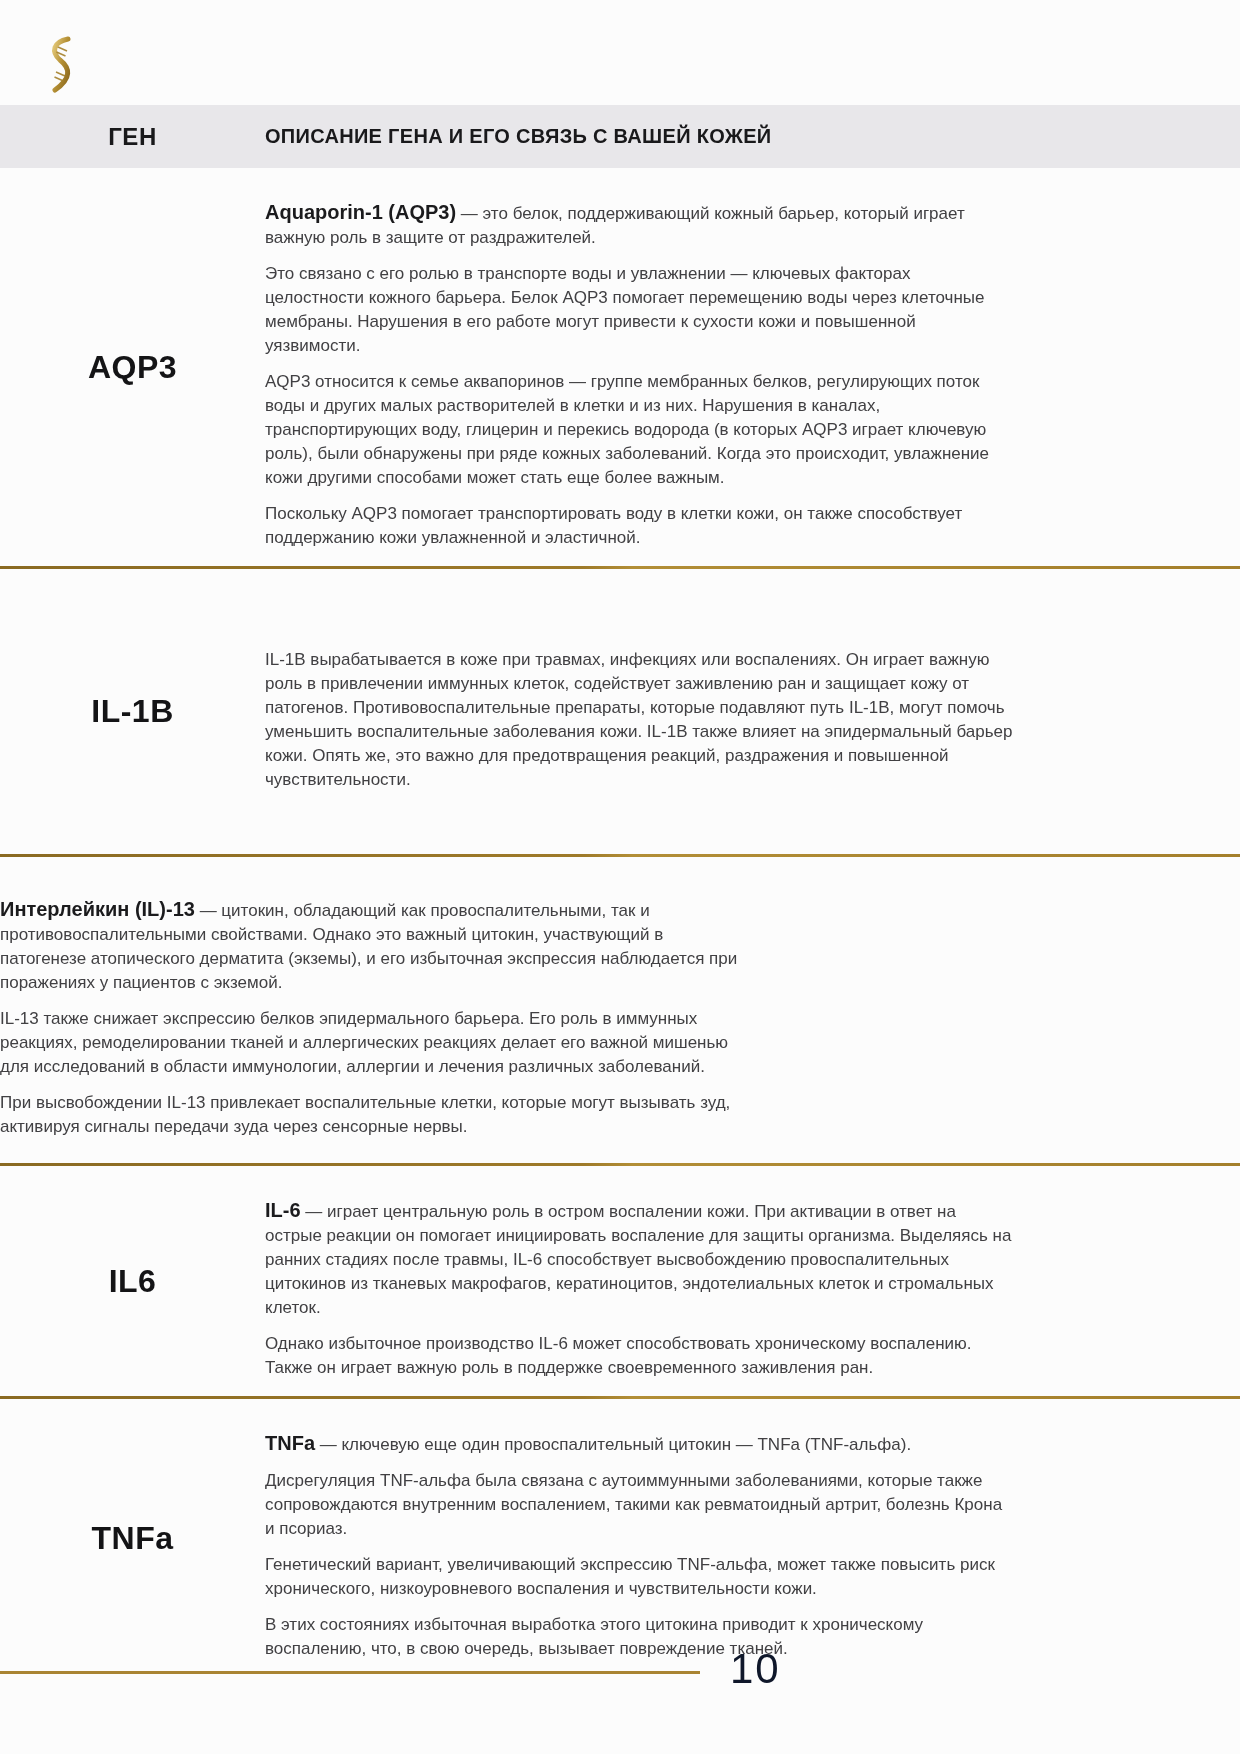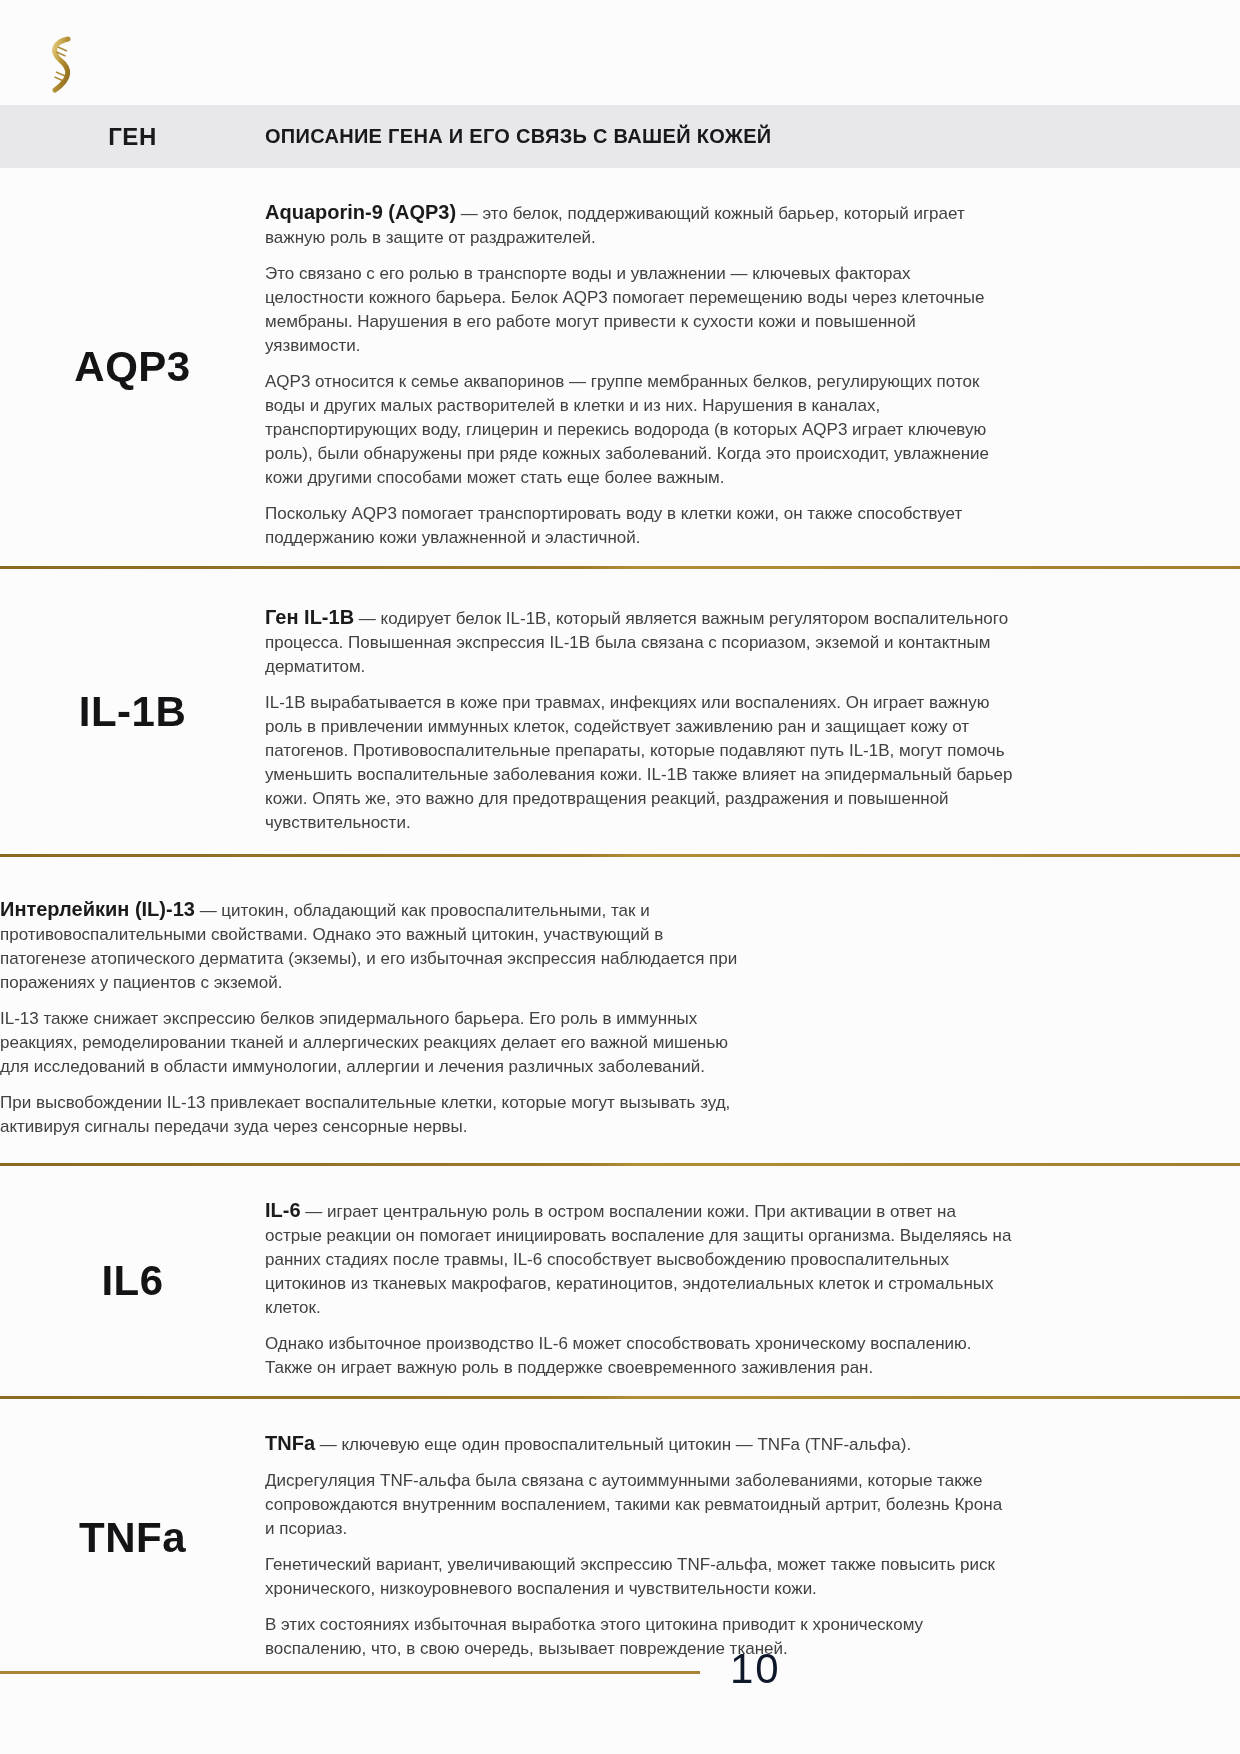"Aquaporin-9 (AQP3)" strong.lead { text: Aquaporin-9 -> Aquaporin-1 }
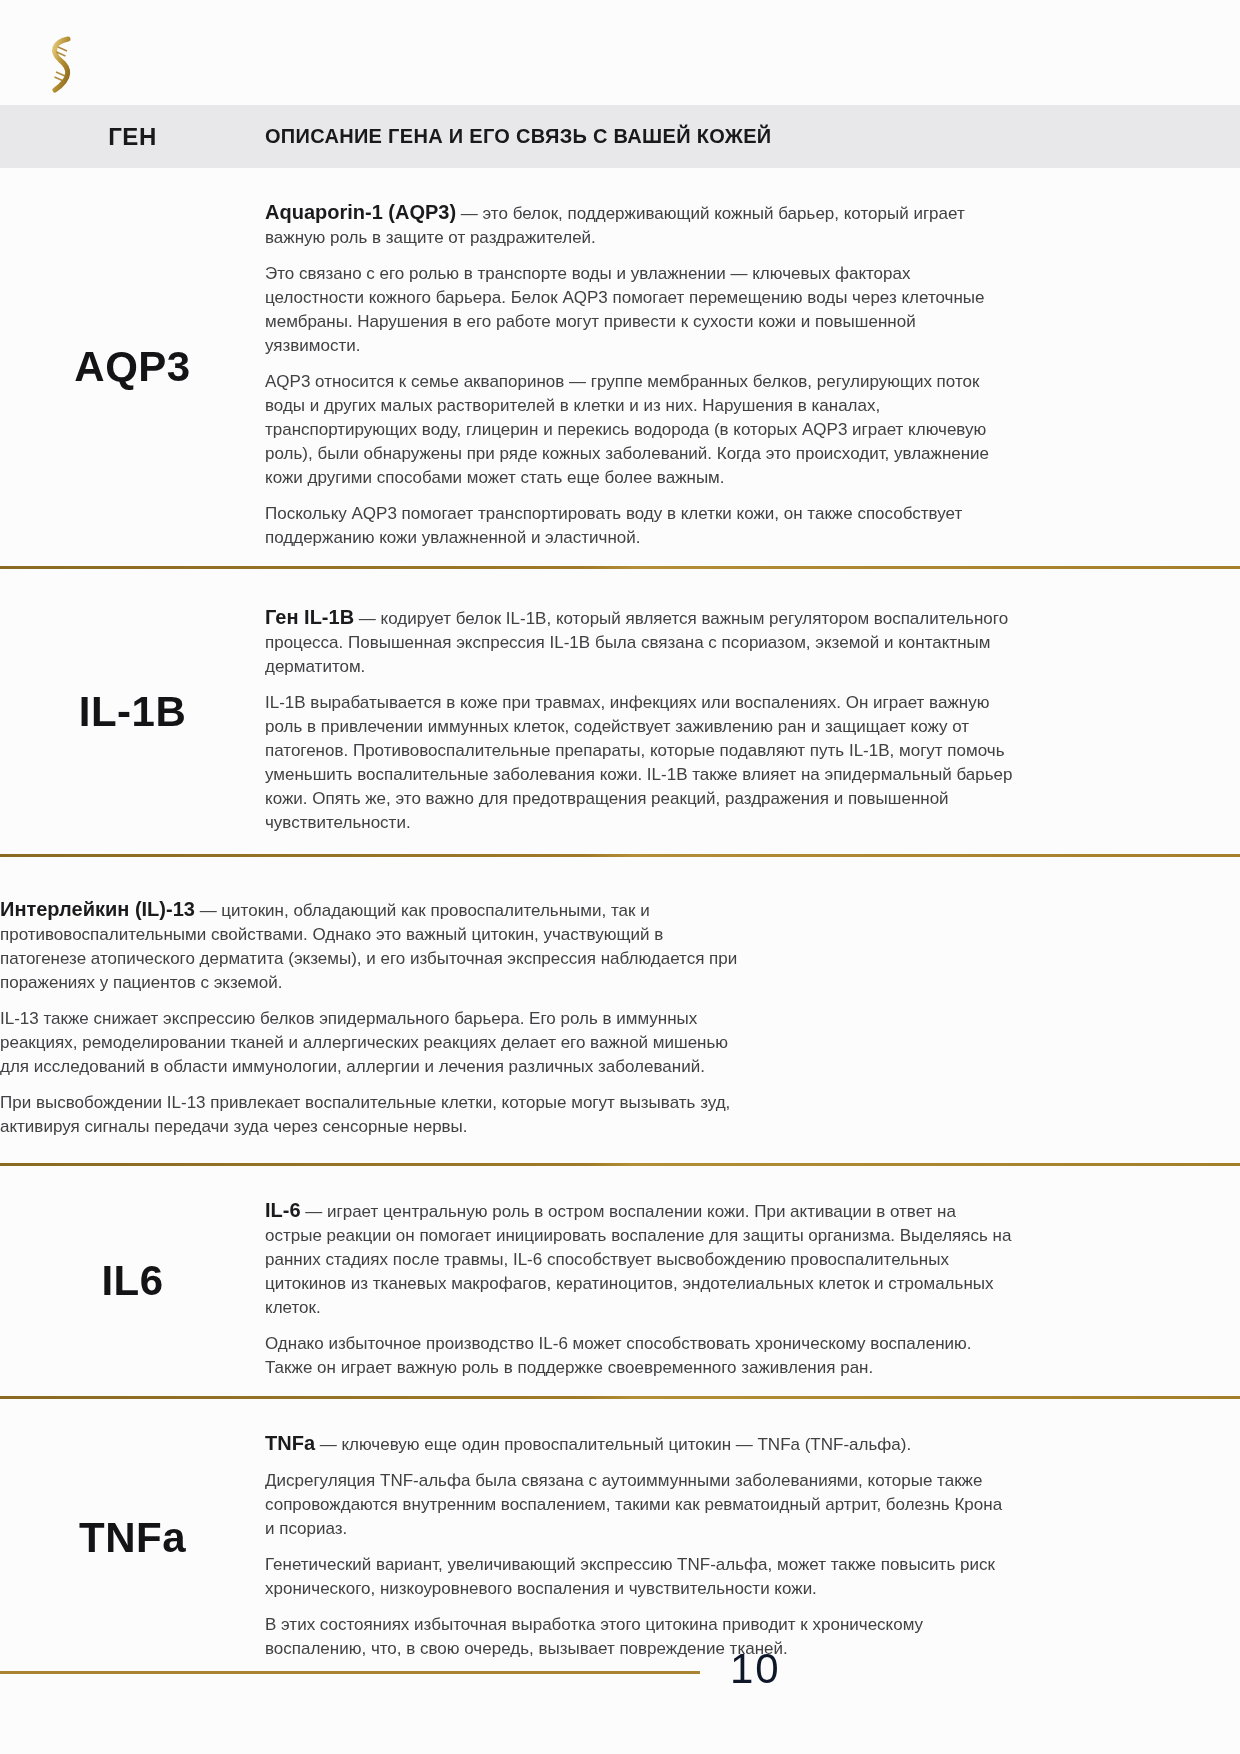"AQP3" .gene-cell { font-size: 42px -> 32px }
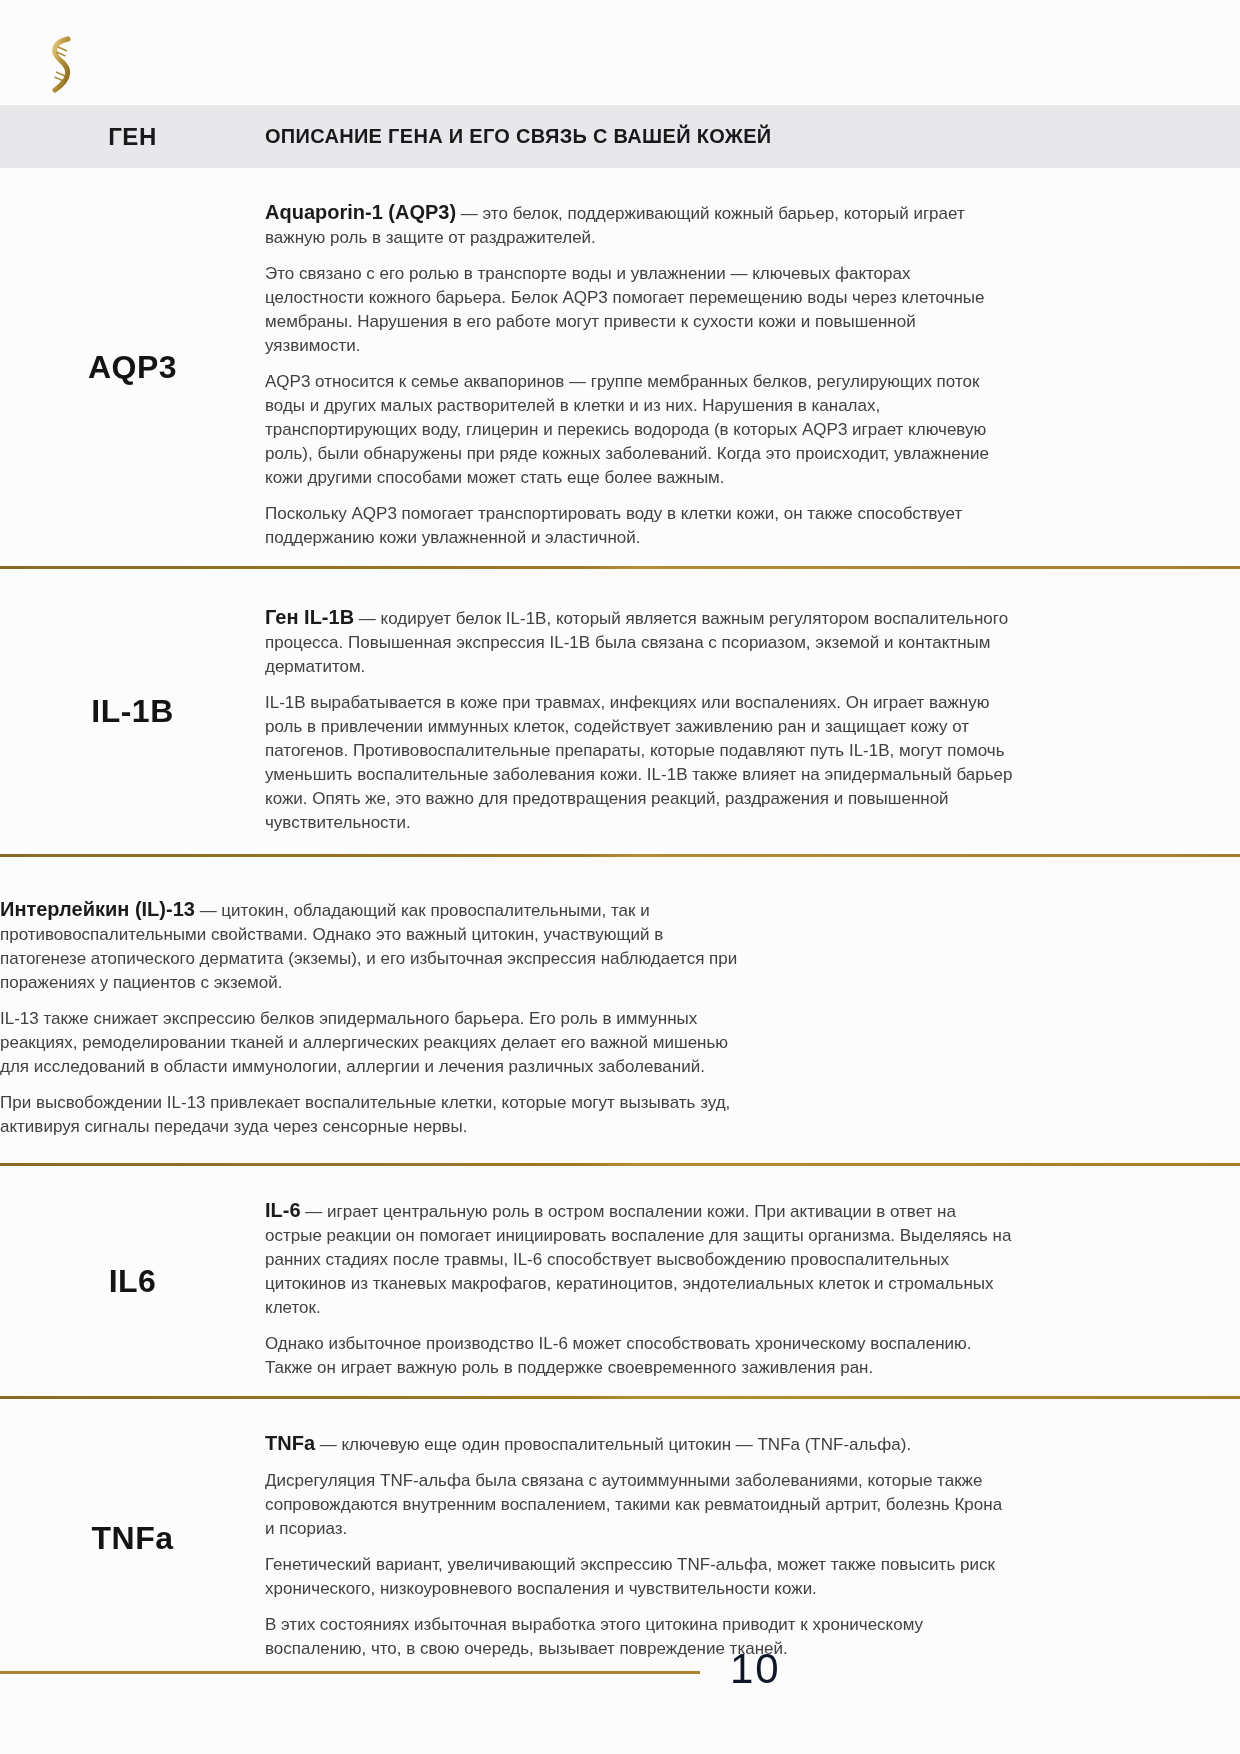"Ген IL-1B — кодирует белок" p { html: <p><strong>Ген IL-1B</strong><span> — кодирует белок IL-1B, который является важным регулятором воспалительного процесса. Повышенная экспрессия IL-1B была связана с псориазом, экземой и контактным дерматитом.</span></p> -> none }
